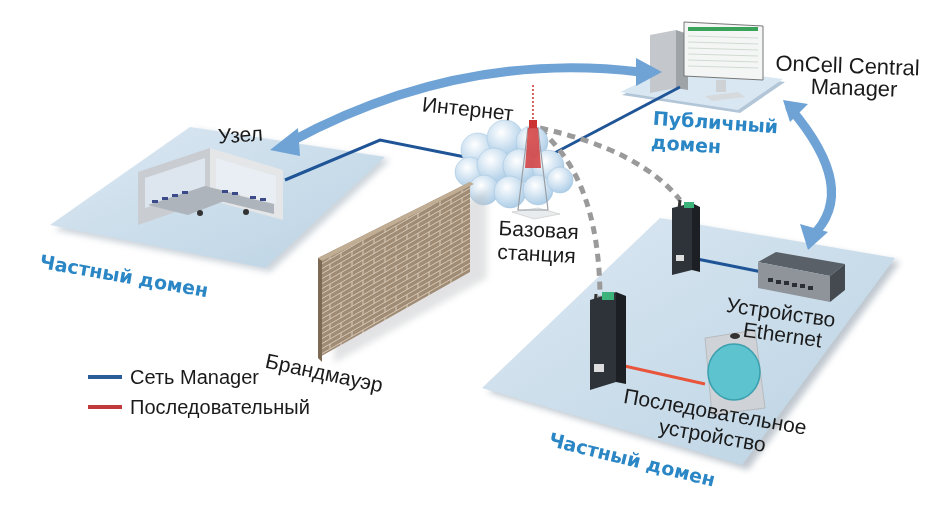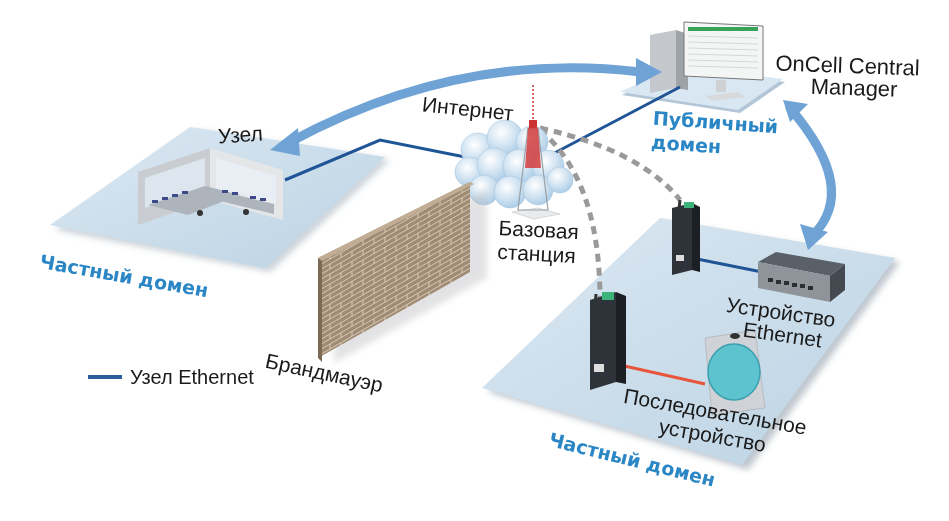"Узел Ethernet" span.legend-text { text: Узел Ethernet -> Сеть Manager }
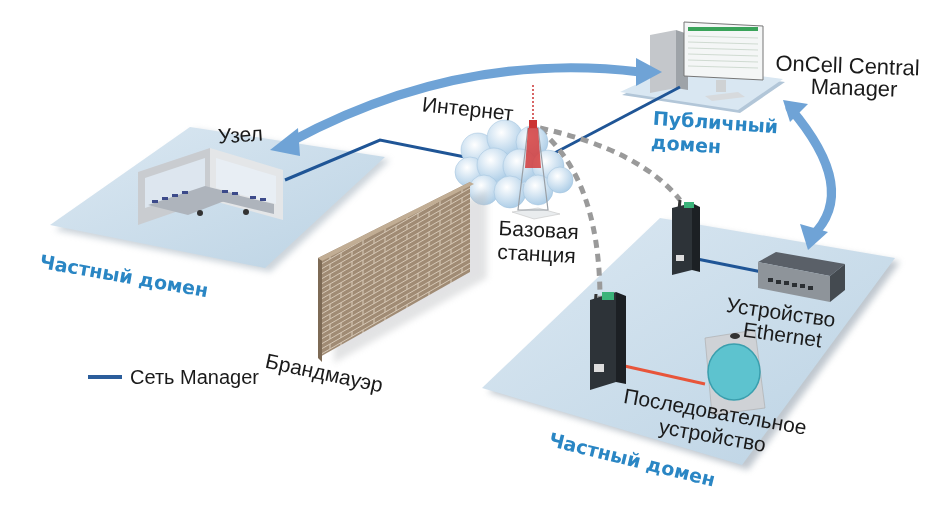"Последовательный" div.legend-row { html: none -> <div> <span></span> <span>Последовательный</span> </div> }
